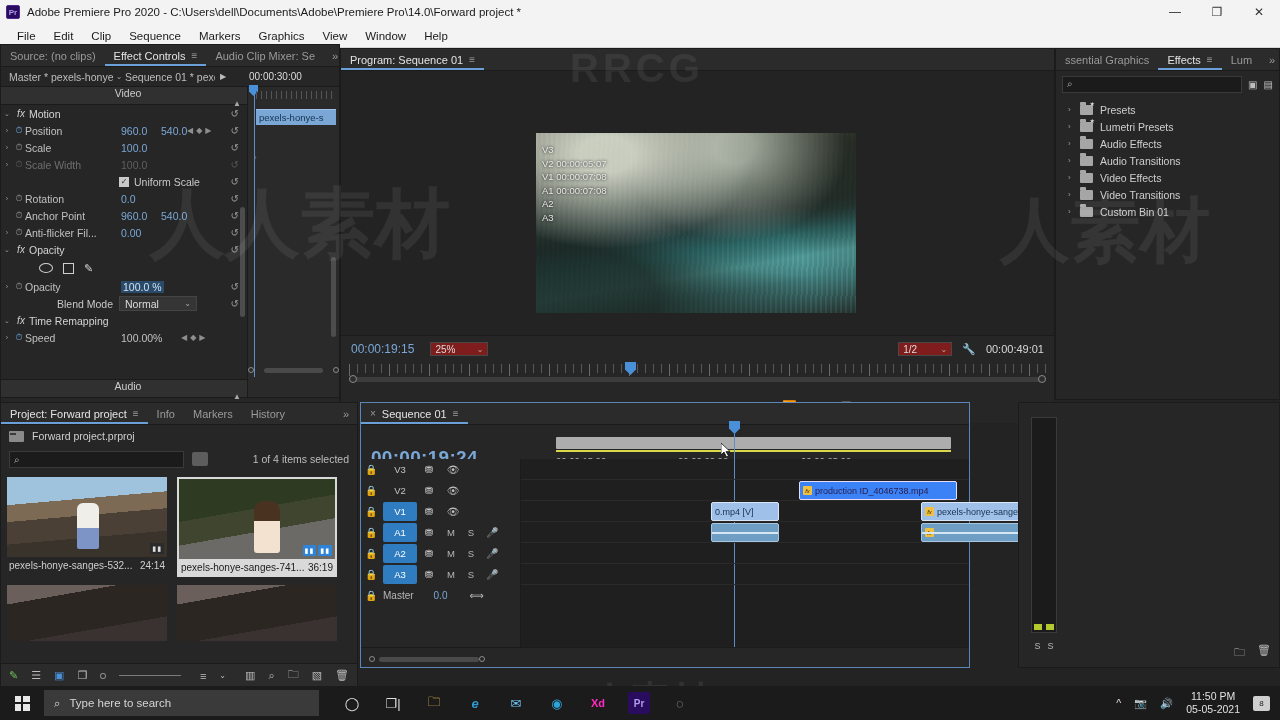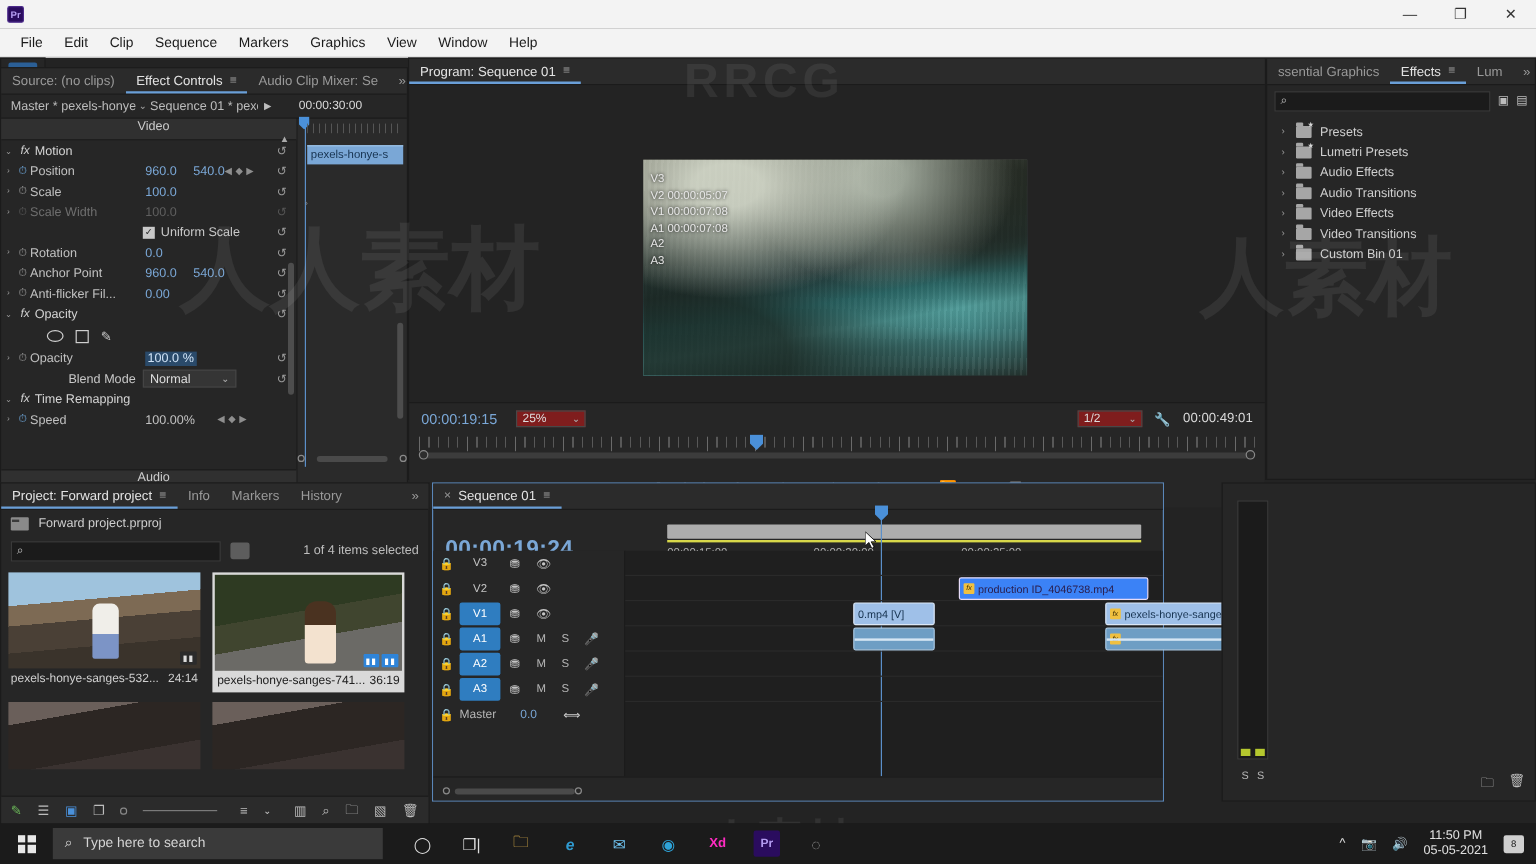"Adobe Premiere Pro 2020 -" div { html: none -> <div>Adobe Premiere Pro 2020 - C:\Users\dell\Documents\Adobe\Premiere Pro\14.0\Forward project *</div> }
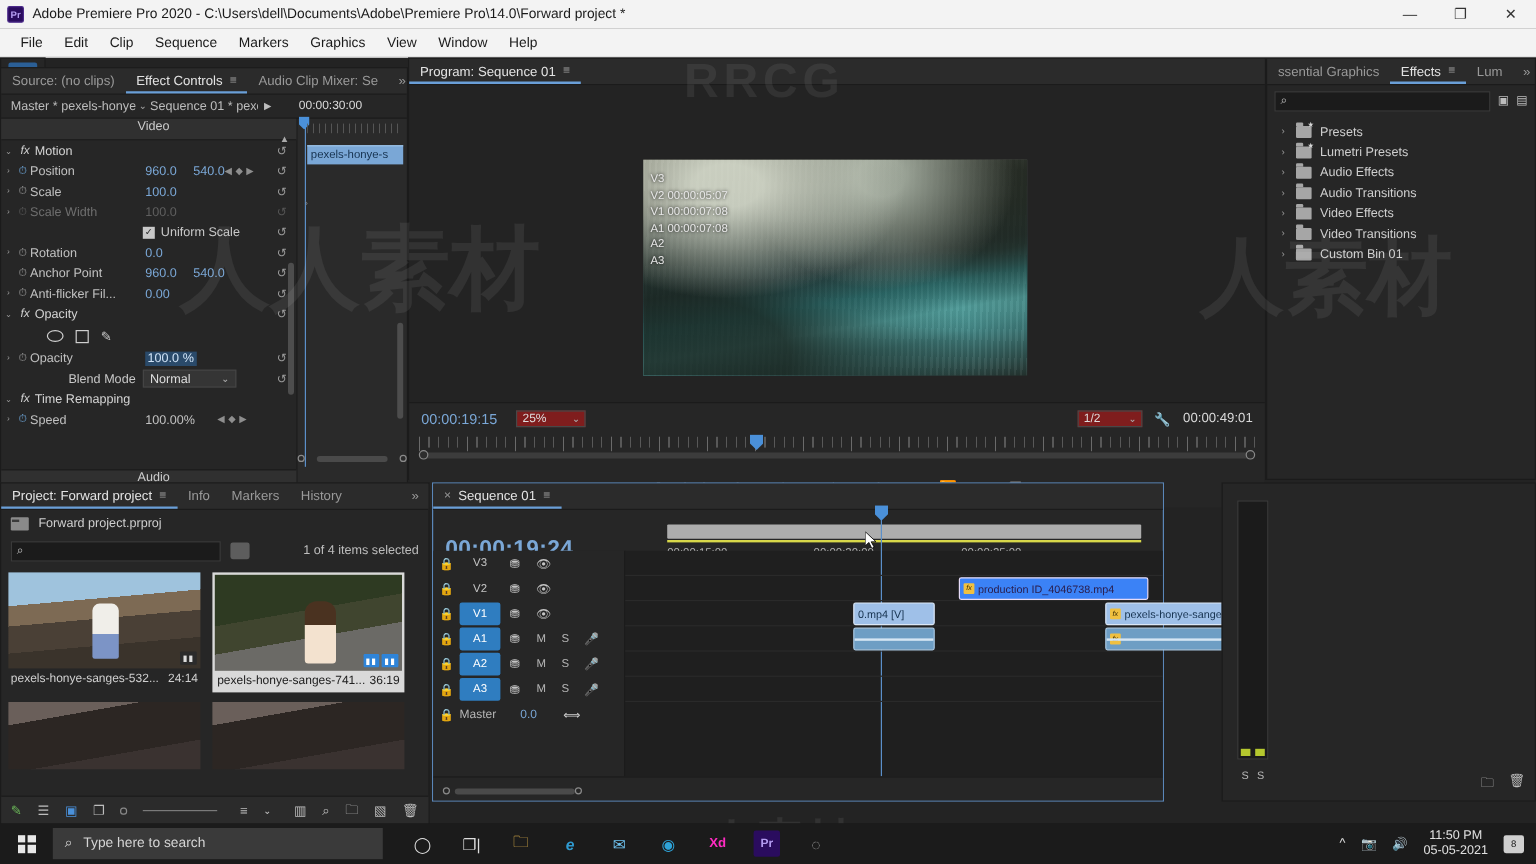"Source: (no clips)" #effect-controls { top: 56px -> 44px }
